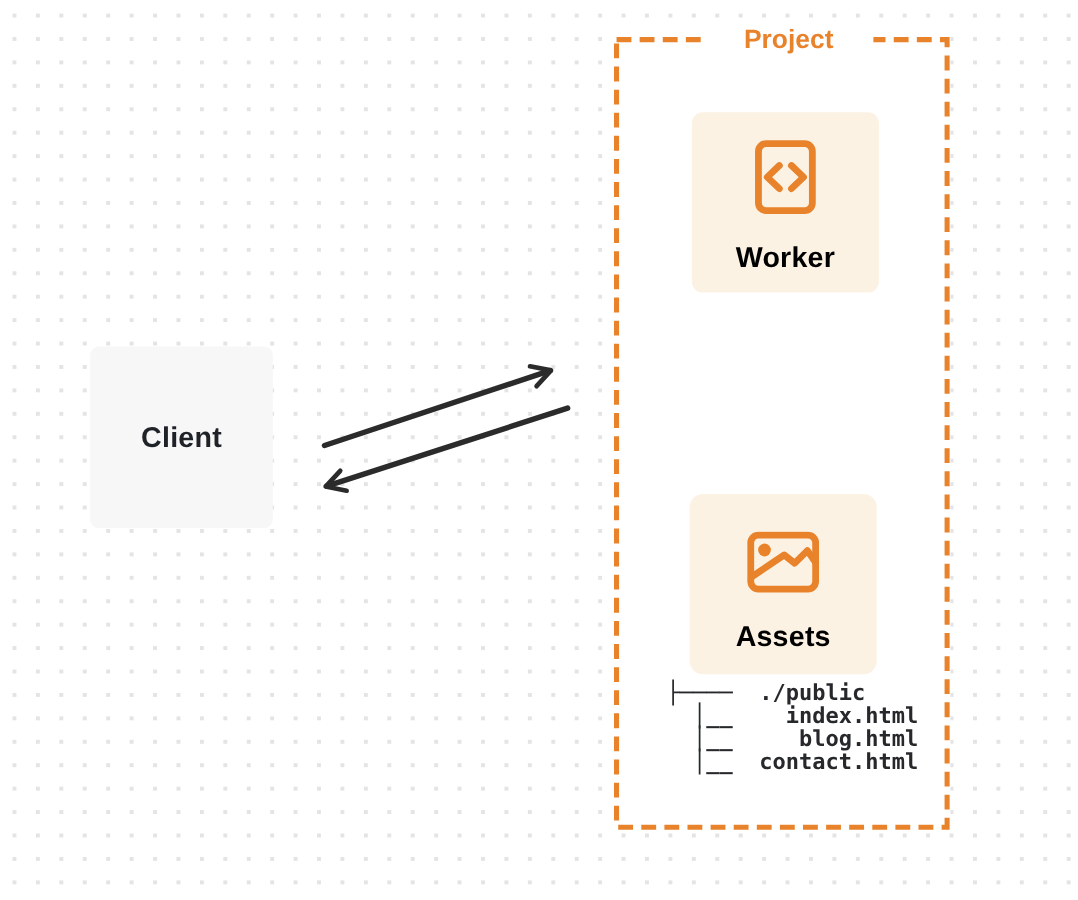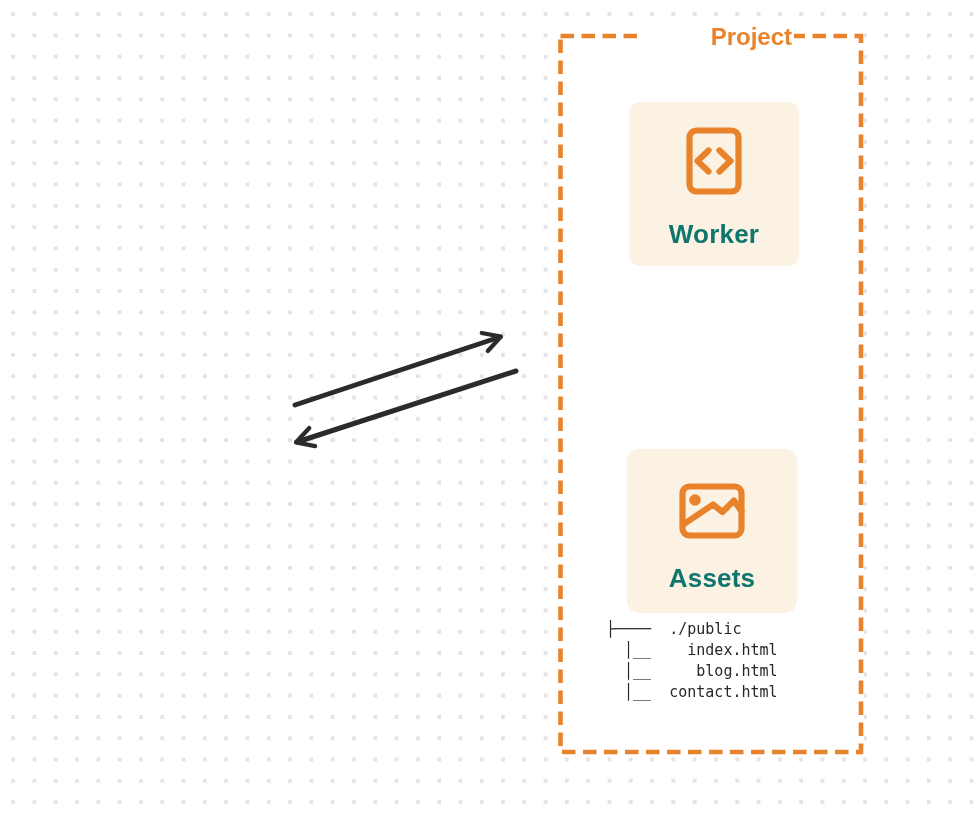"Project" .project-title { text-align: right -> center }
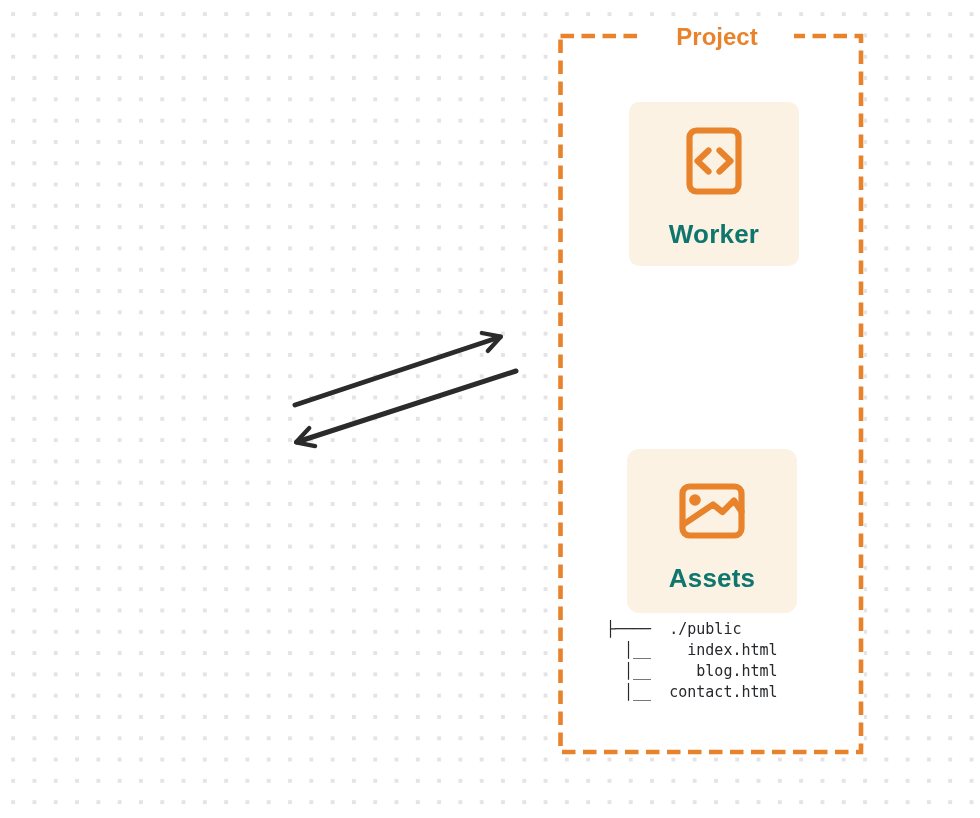"Worker" .card .card-label { color: #0f766e -> #000000 }
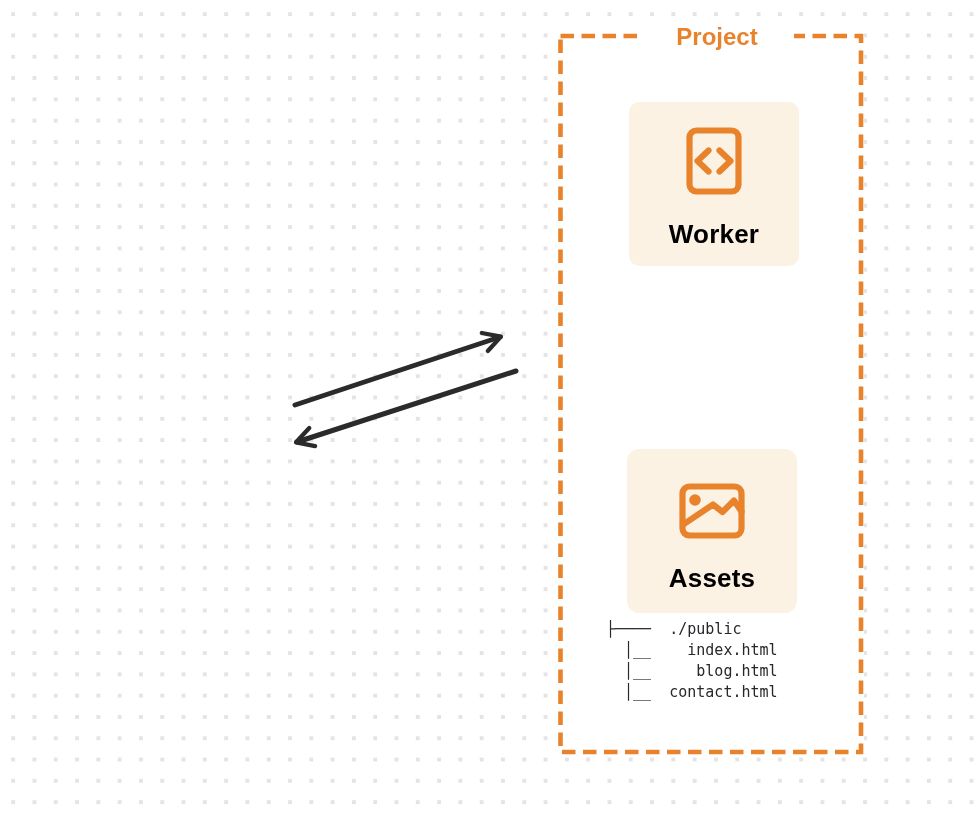"Client" div.client-box { html: none -> <div> <span>Client</span> </div> }
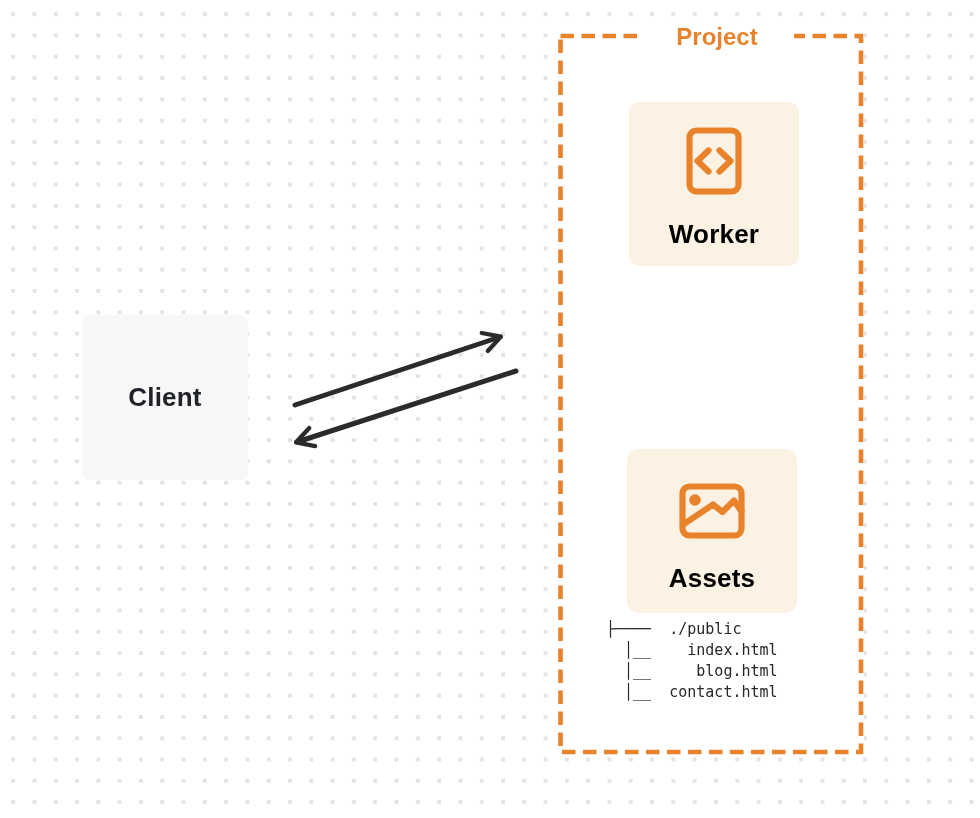"├──── ./public" .file-tree { font-size: 15px -> 20px; font-weight: 400 -> 700 }
